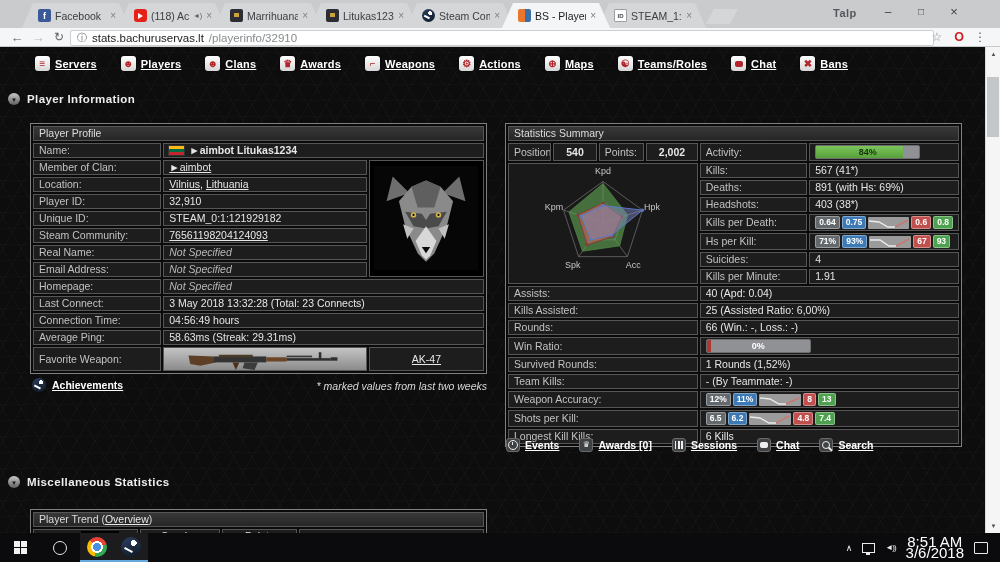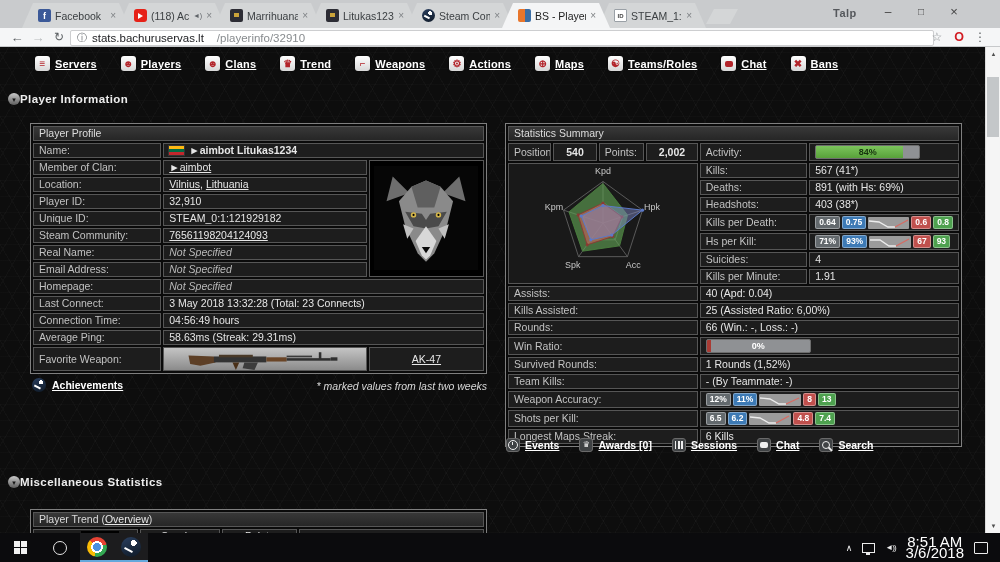"/playerinfo/32910" .path { margin-left: 8px -> none }
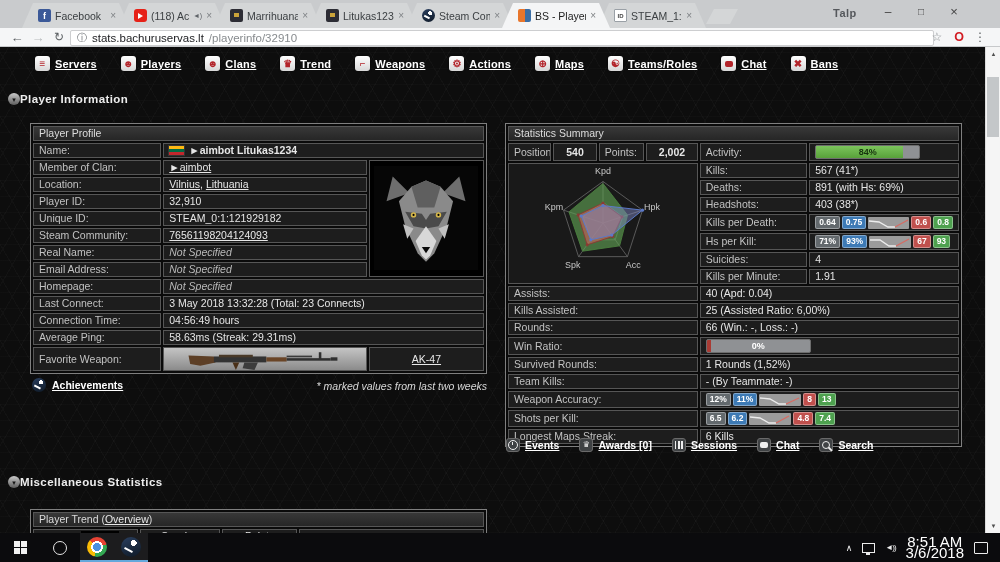"Trend" a.nlabel { text: Trend -> Awards }
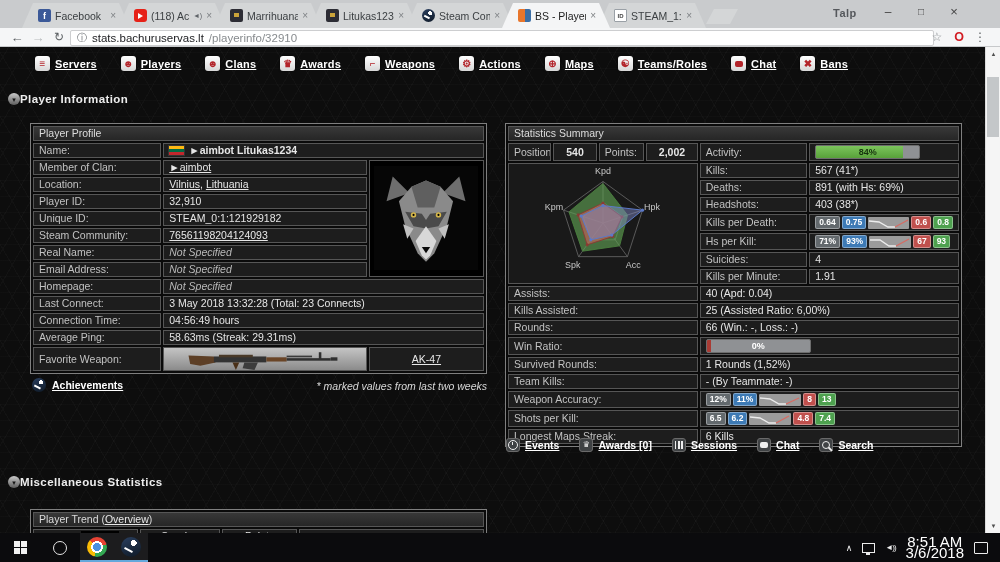"Player Information" .sechdr { gap: none -> 7px }
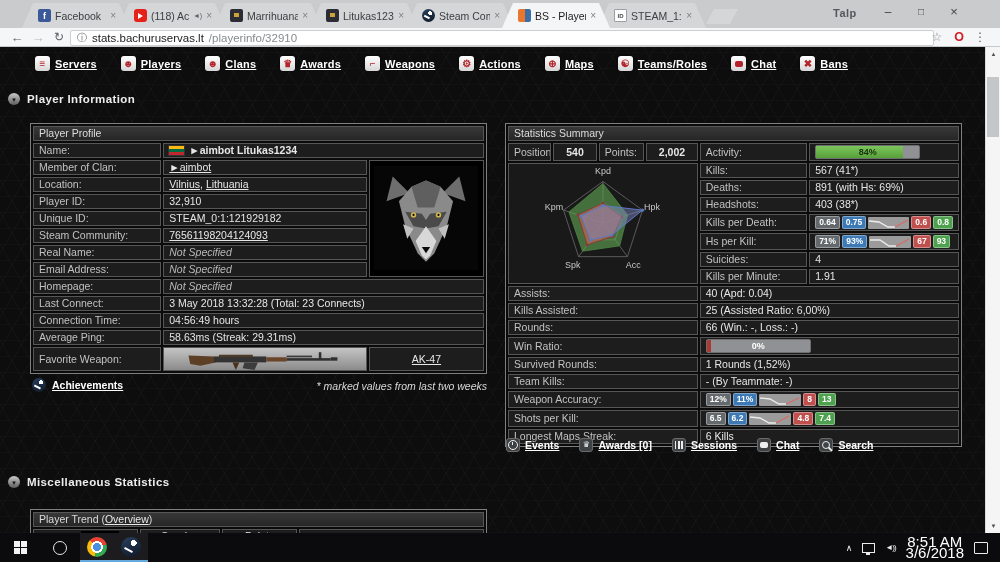"Longest Maps Streak:" td.lbl { text: Maps Streak -> Kill Kills }
